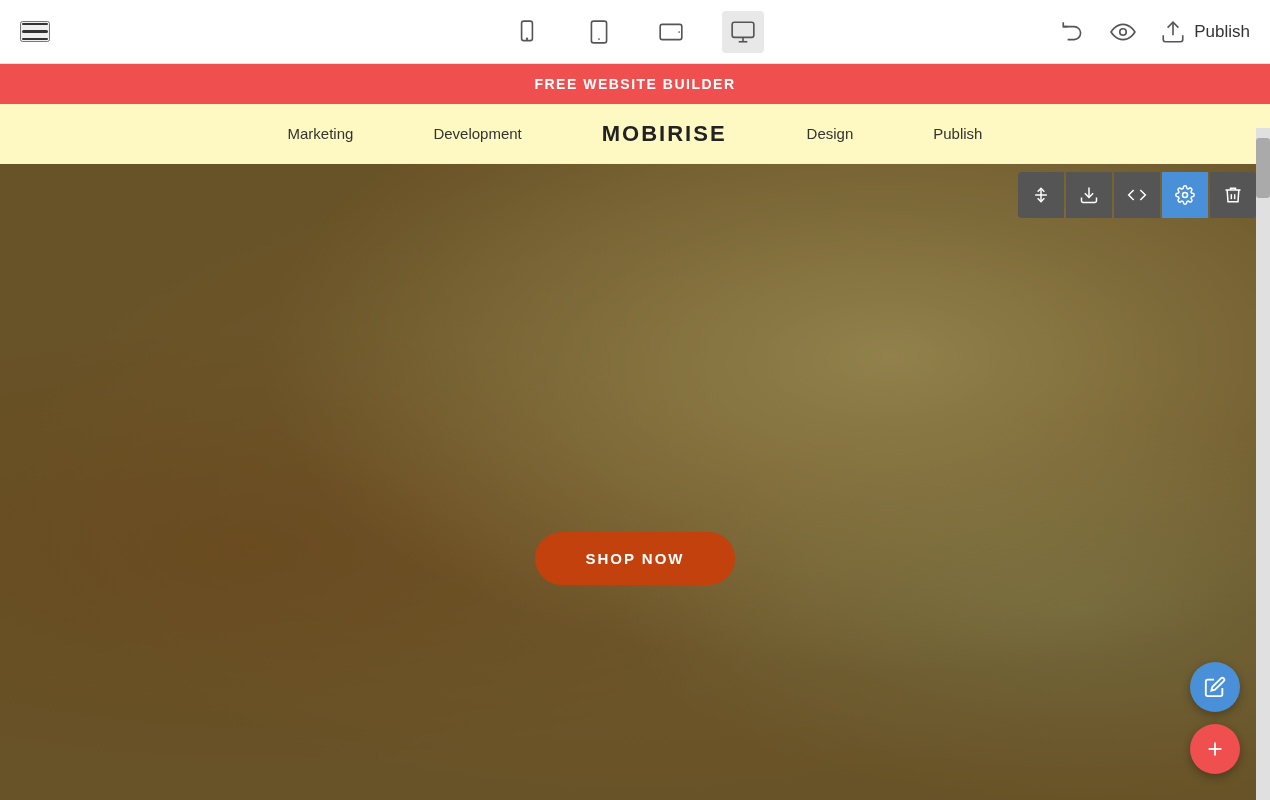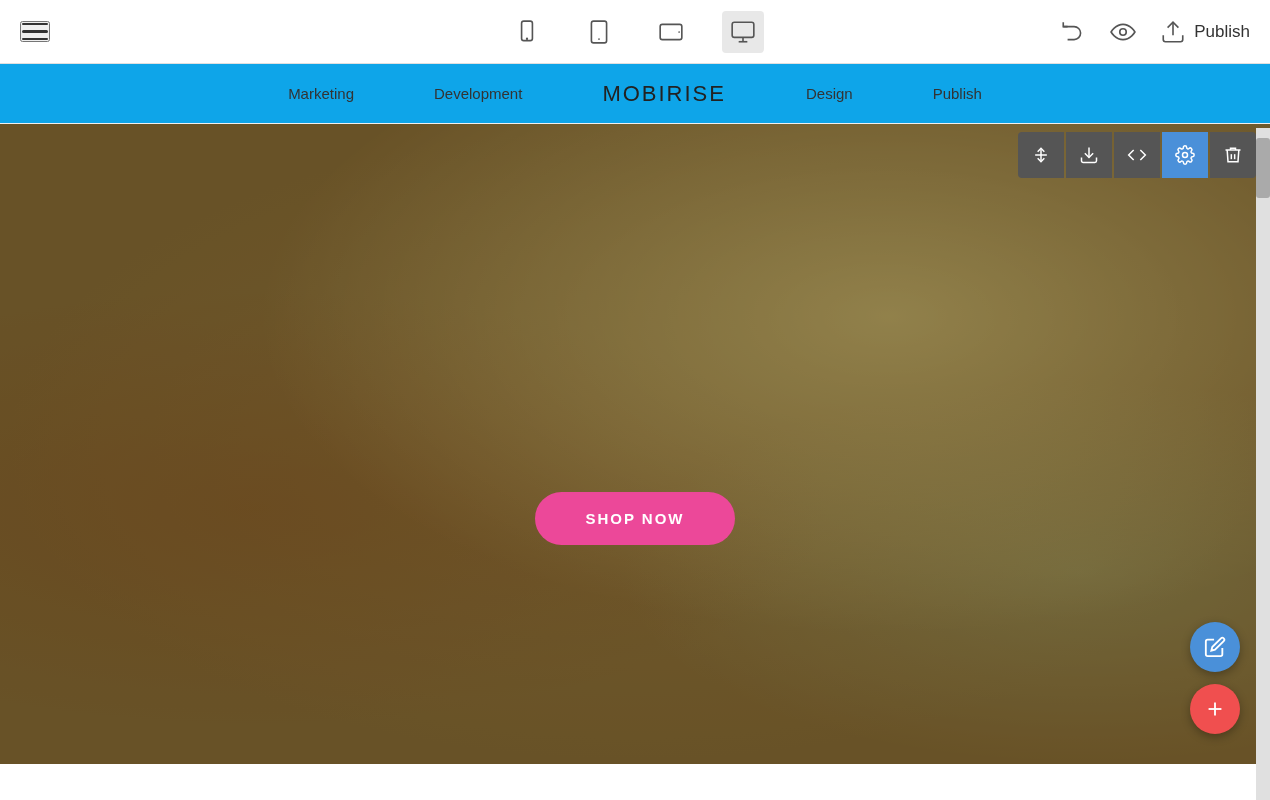"FREE WEBSITE BUILDER" div.promo-banner { html: none -> <div> <span>FREE WEBSITE BUILDER</span> </div> }
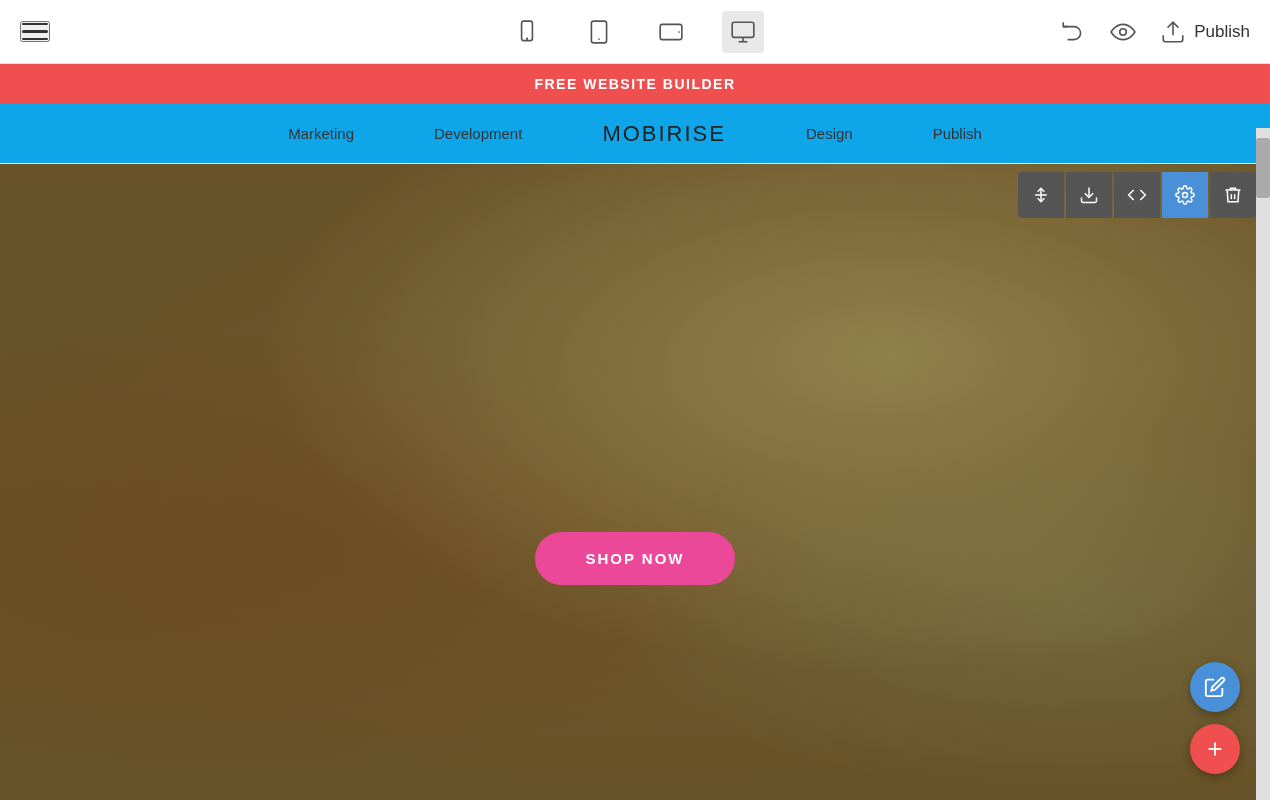"Marketing" .site-nav { background: #0ea5e9 -> #fef9c3 }
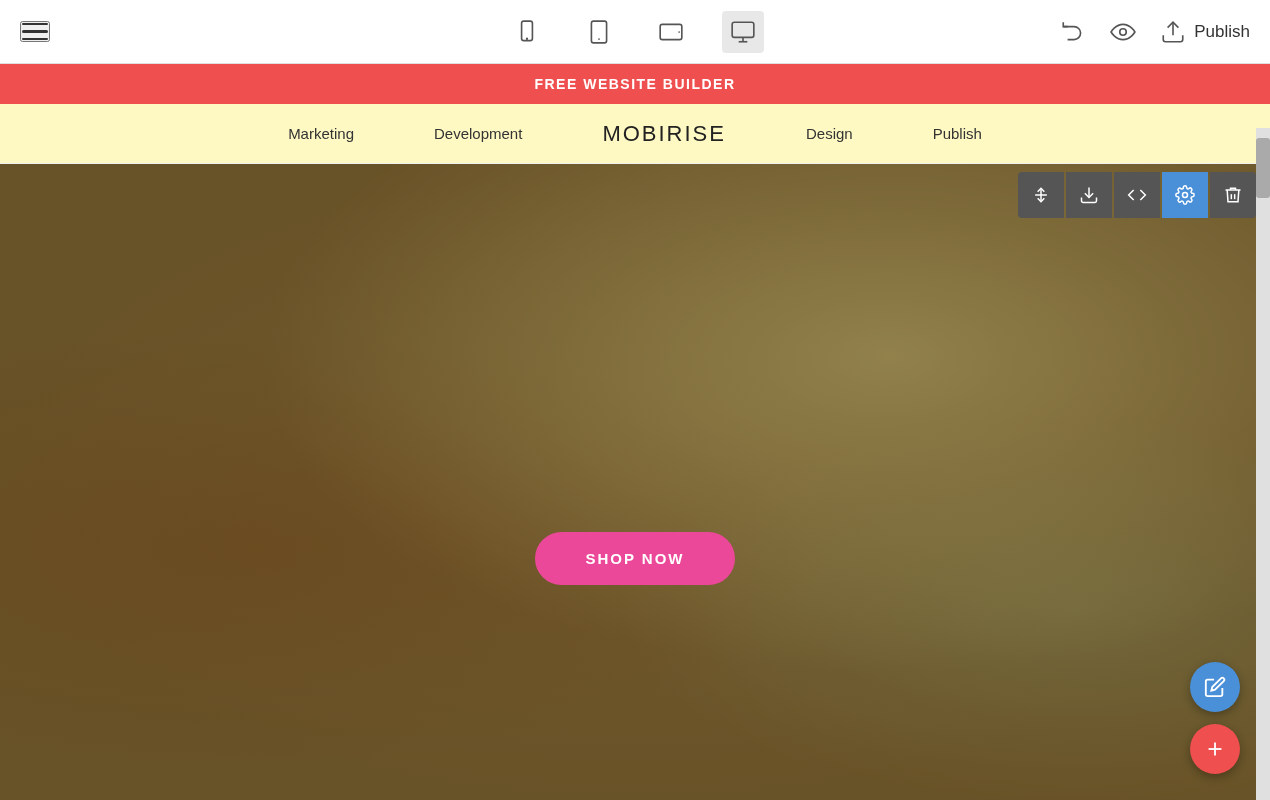"MOBIRISE" .site-nav .logo { font-weight: 400 -> 700 }
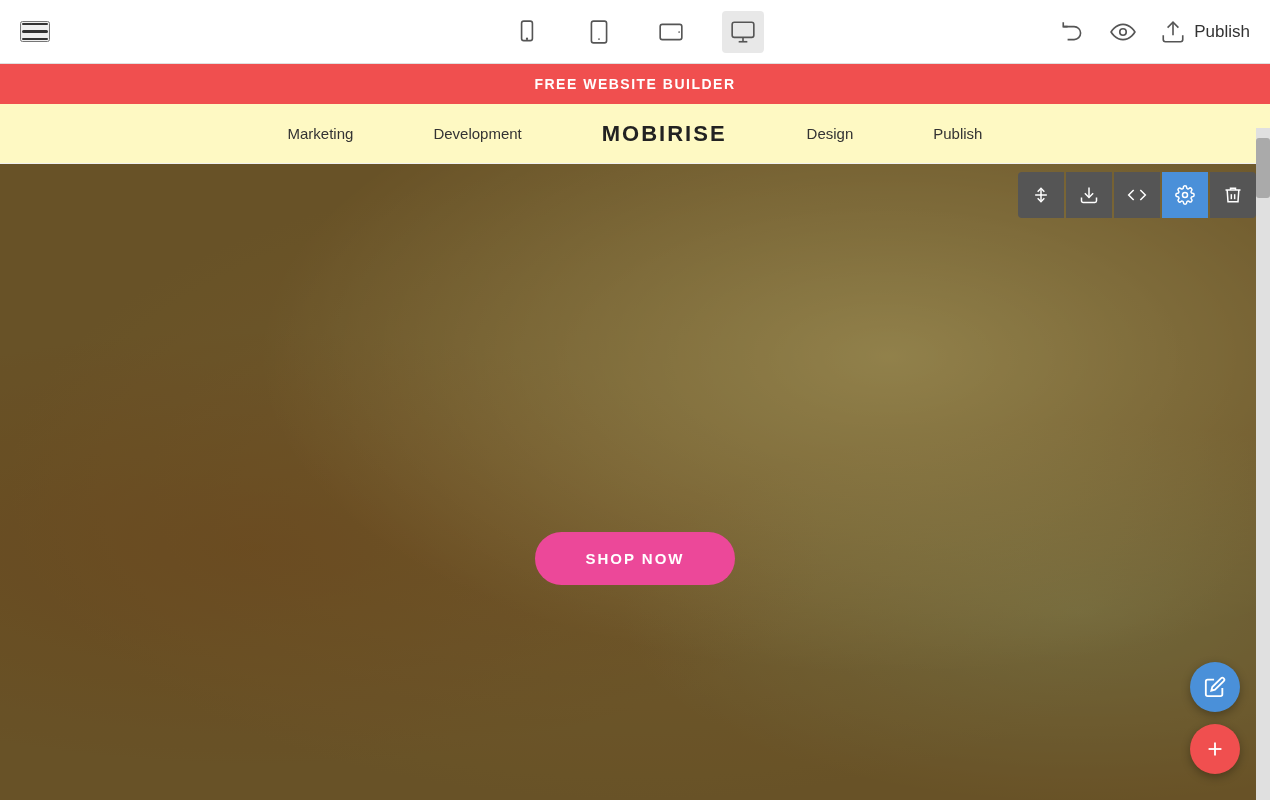"SHOP NOW" .hero-cta { background: #ec4899 -> #c2410c }
